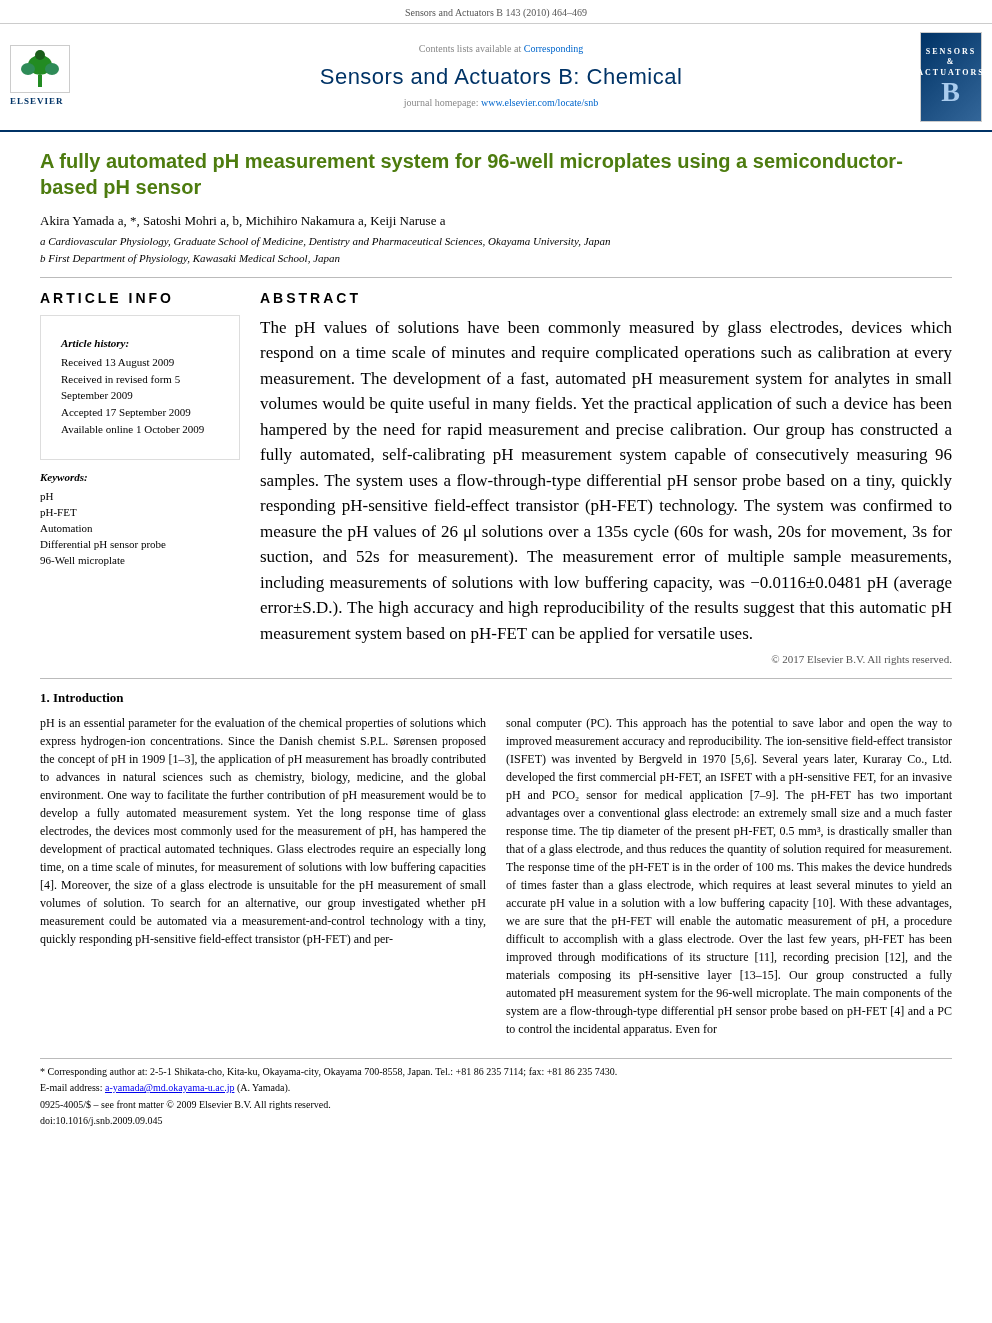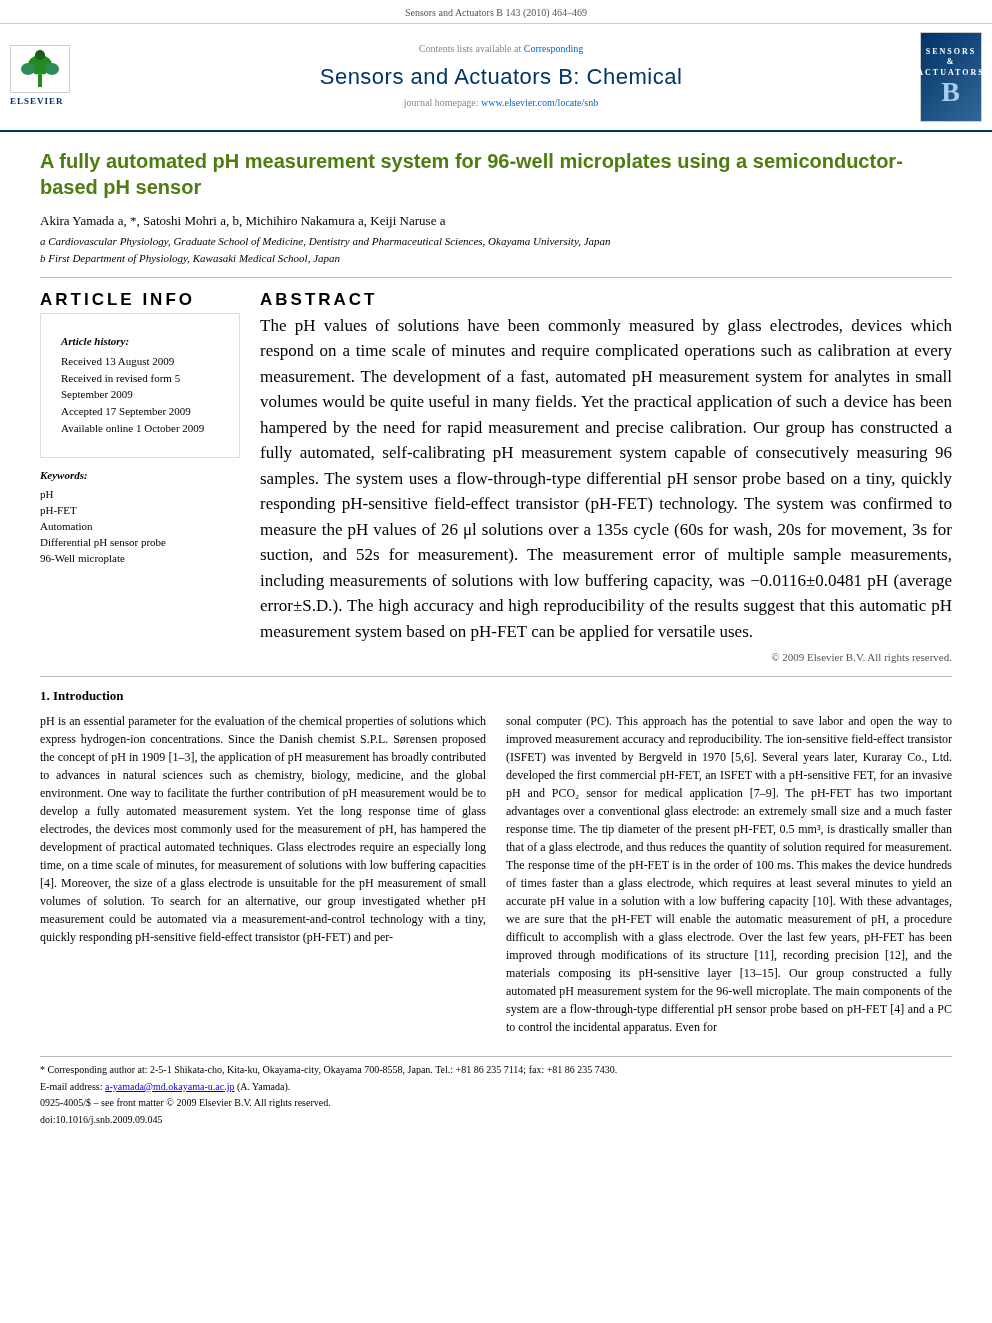"ARTICLE INFO" .section-label { font-size: 17px -> 14px; margin-bottom: none -> 6px }
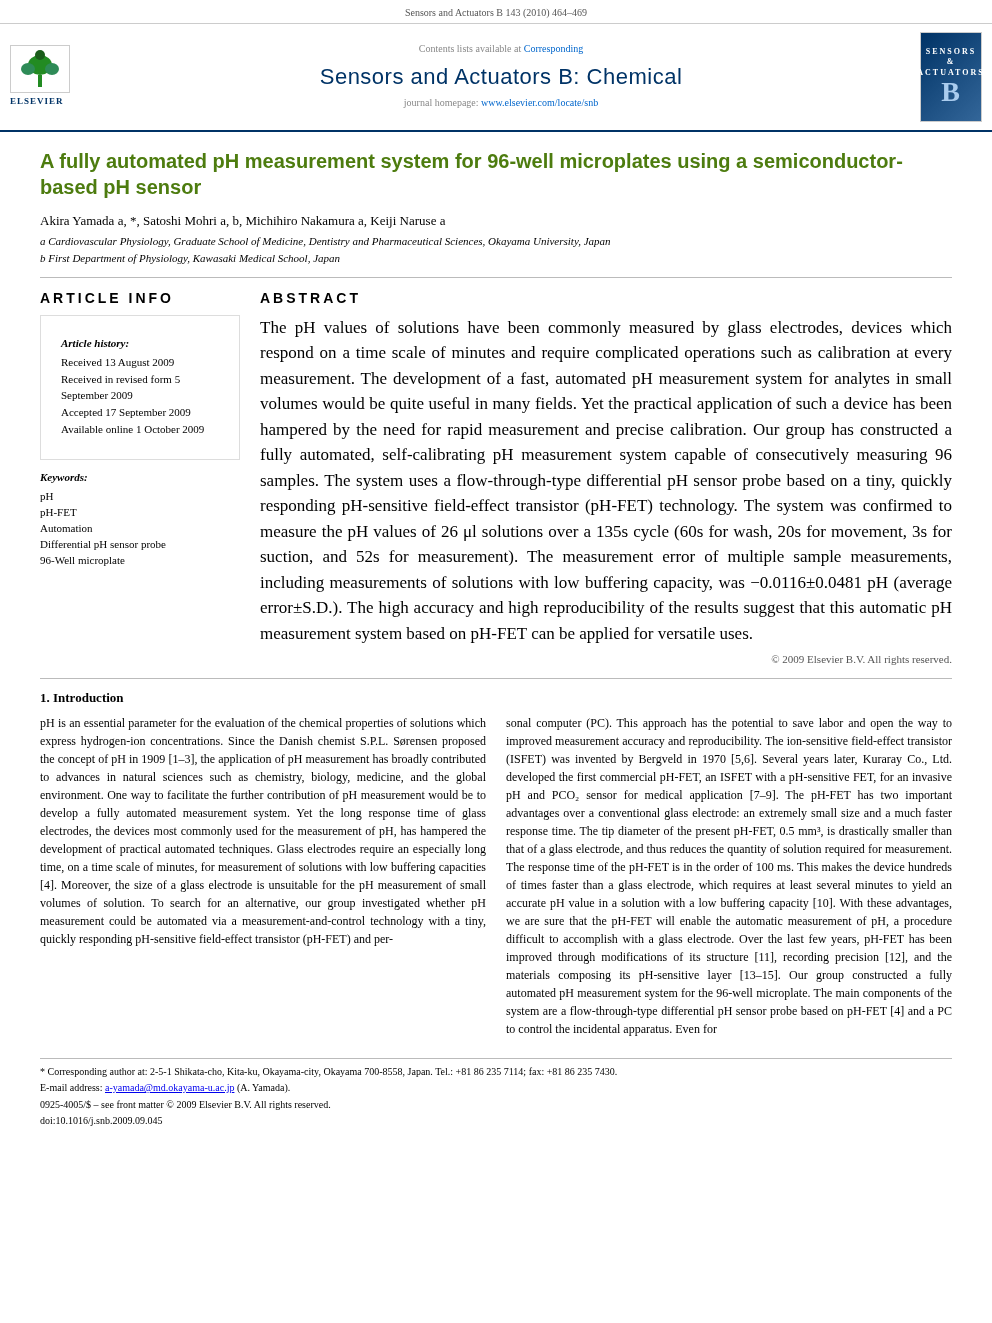"© 2009 Elsevier B.V. All" div.copyright-line { text: 2009 -> 2017 }
